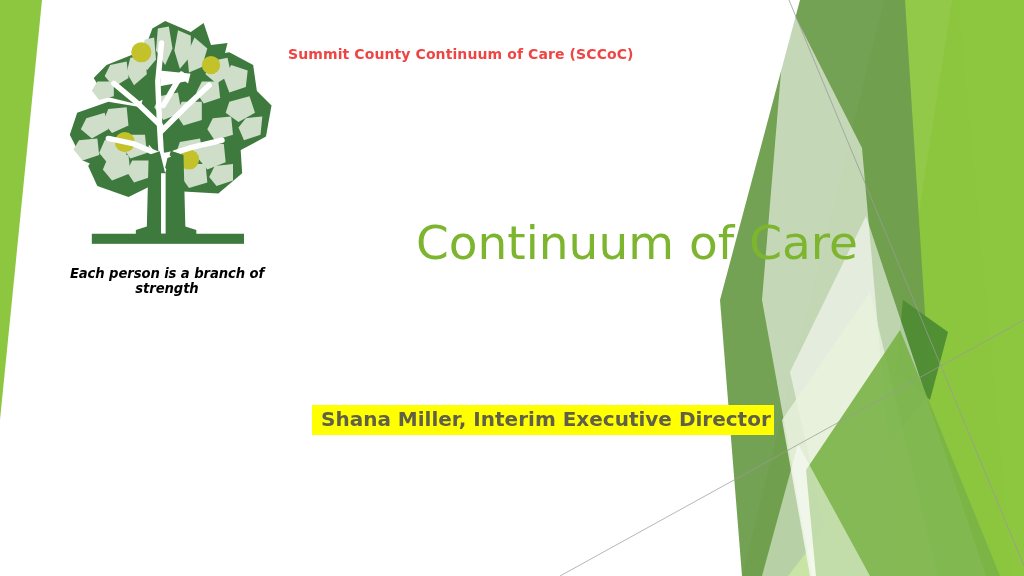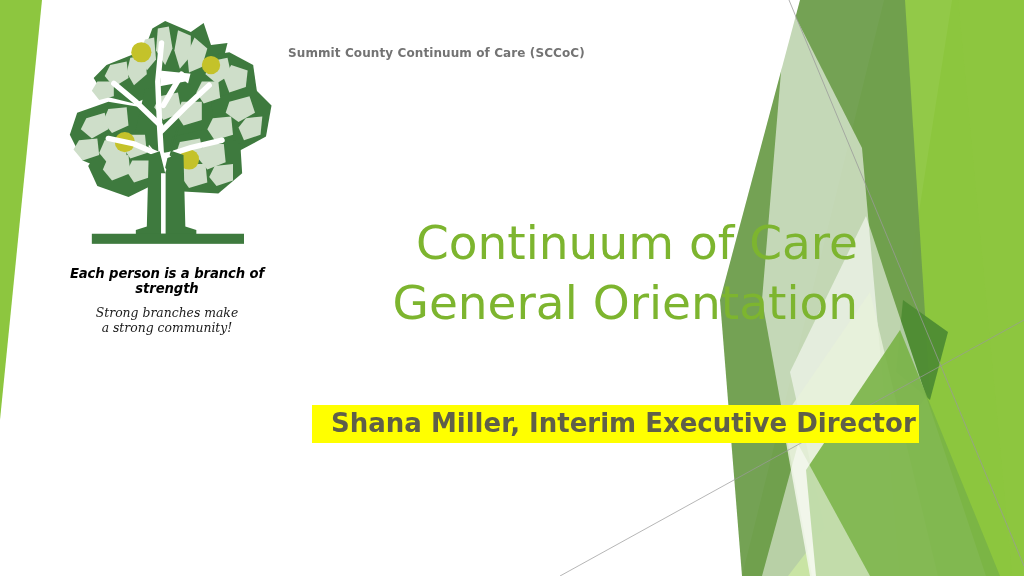"Summit County Continuum of Care" #header-title { color: #737373 -> #ef4444; font-size: 12px -> 14px }
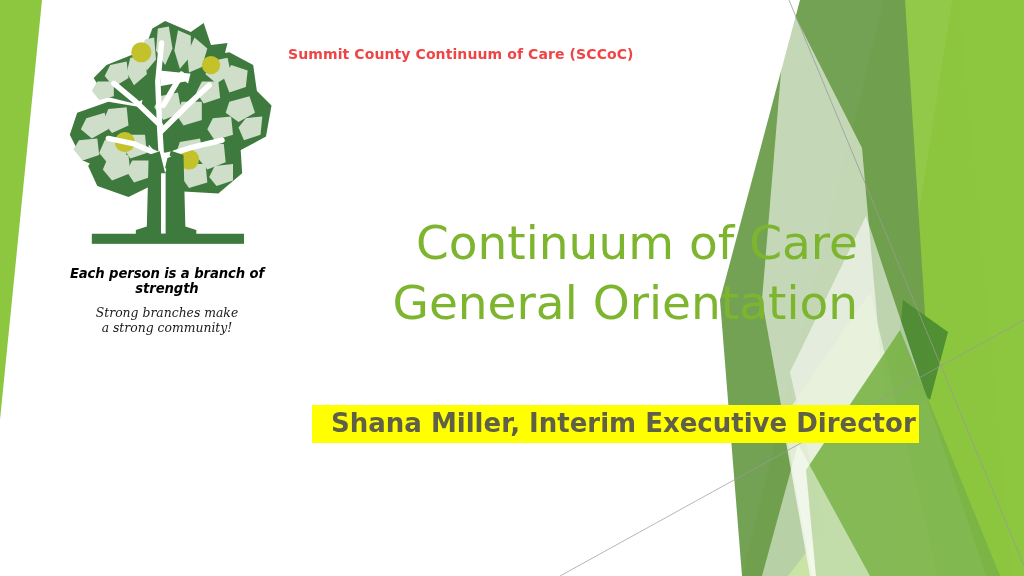"Strong branches make" p.tagline-2 { html: <p> <span>Strong branches make</span><br> <span>a strong community!</span> </p> -> none }
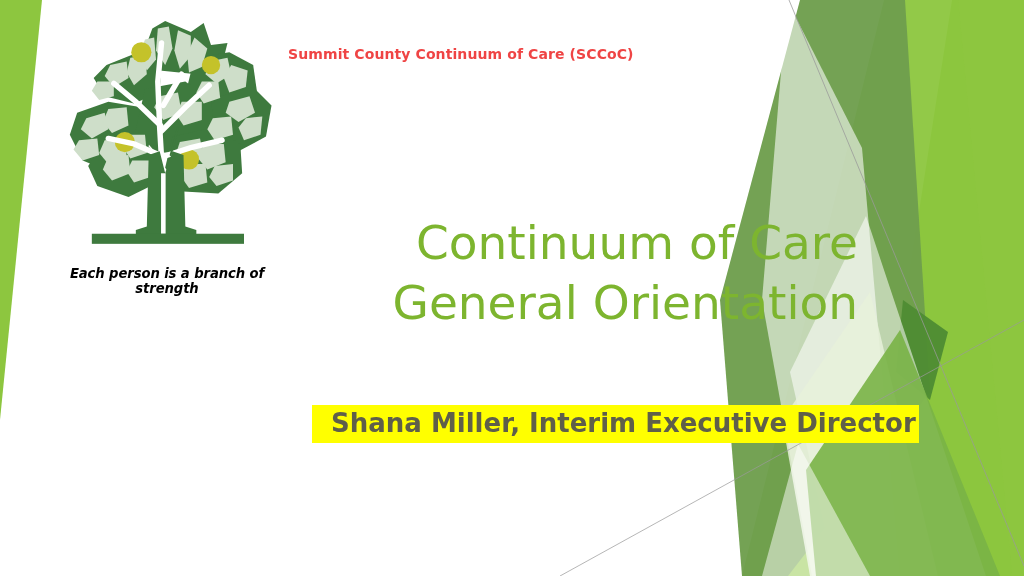"General Orientation" div.tline { html: <div>General Orientation</div> -> none }
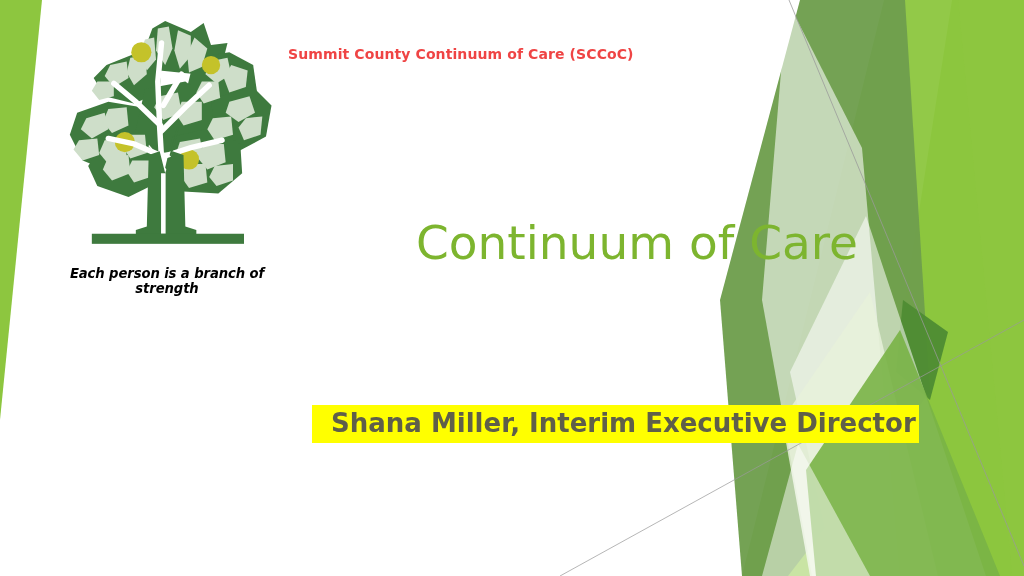"Shana Miller, Interim Executive Director" #subtitle .hl { font-size: 26px -> 20px; padding: 1px 3px 2px 19px -> 1px 3px 2px 9px }
